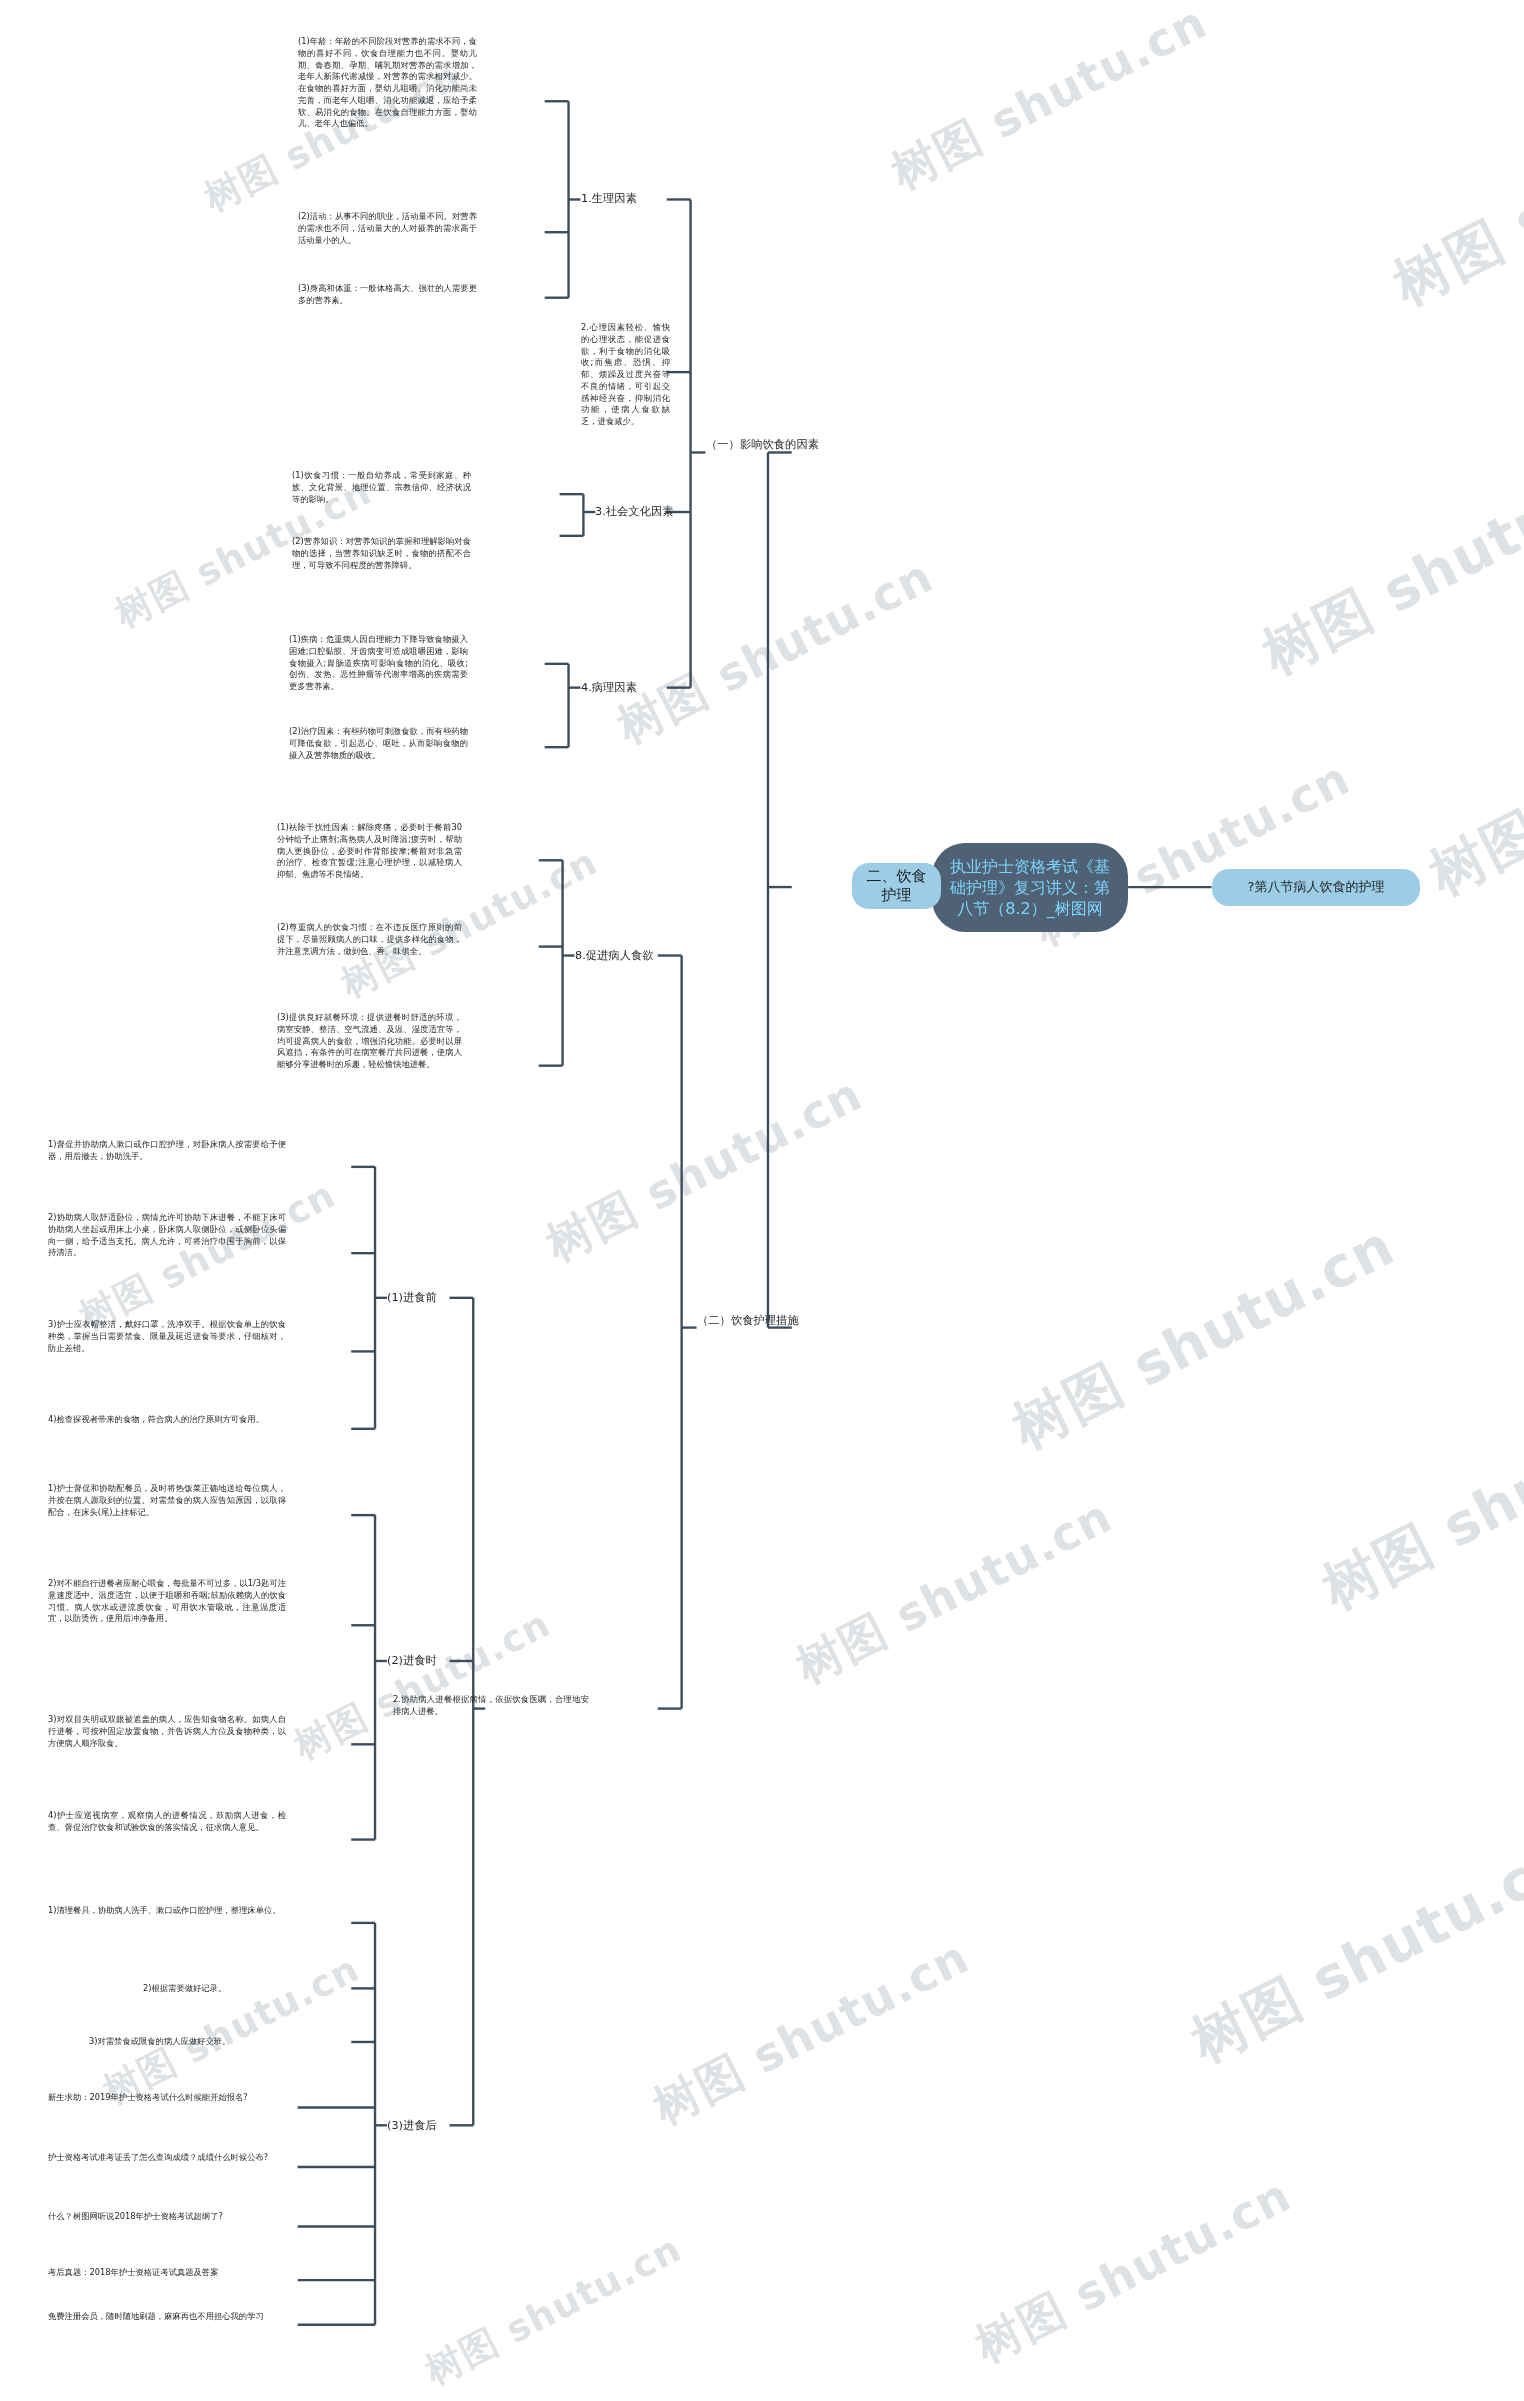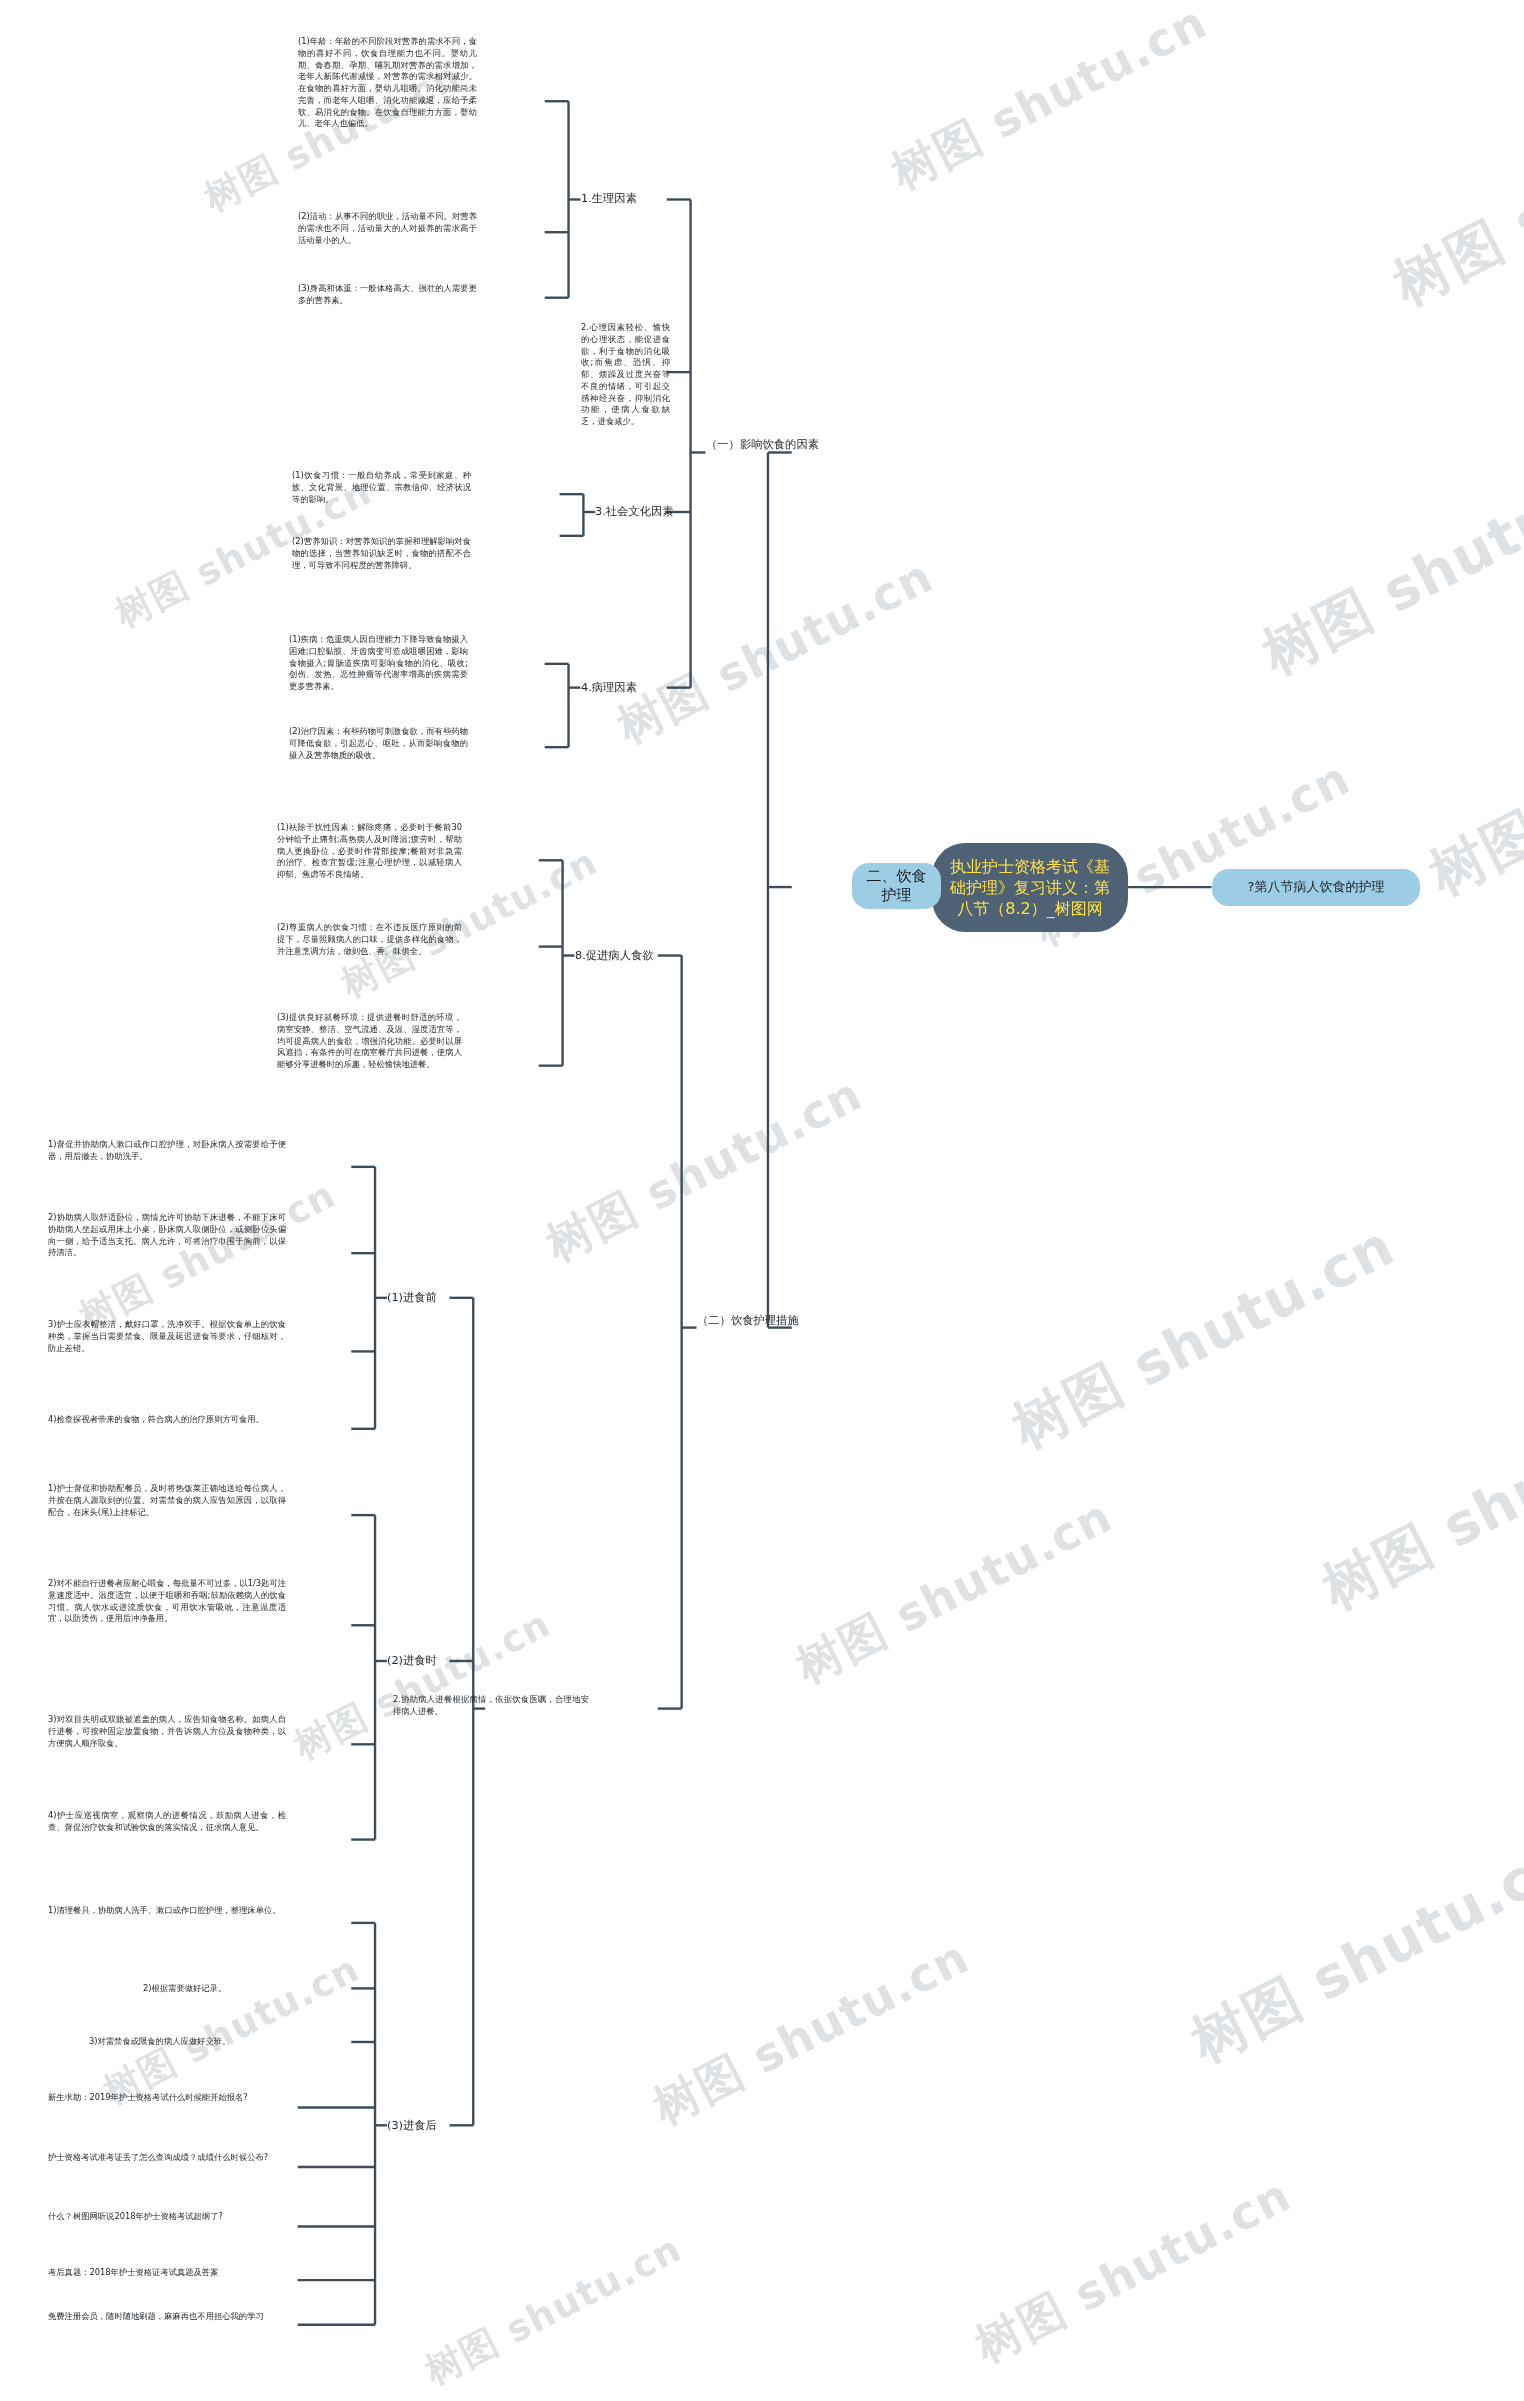"执业护士资格考试《基础护理》复习讲义：第八节（8.2）_树图网" .root { color: #fde047 -> #7dd3fc }
